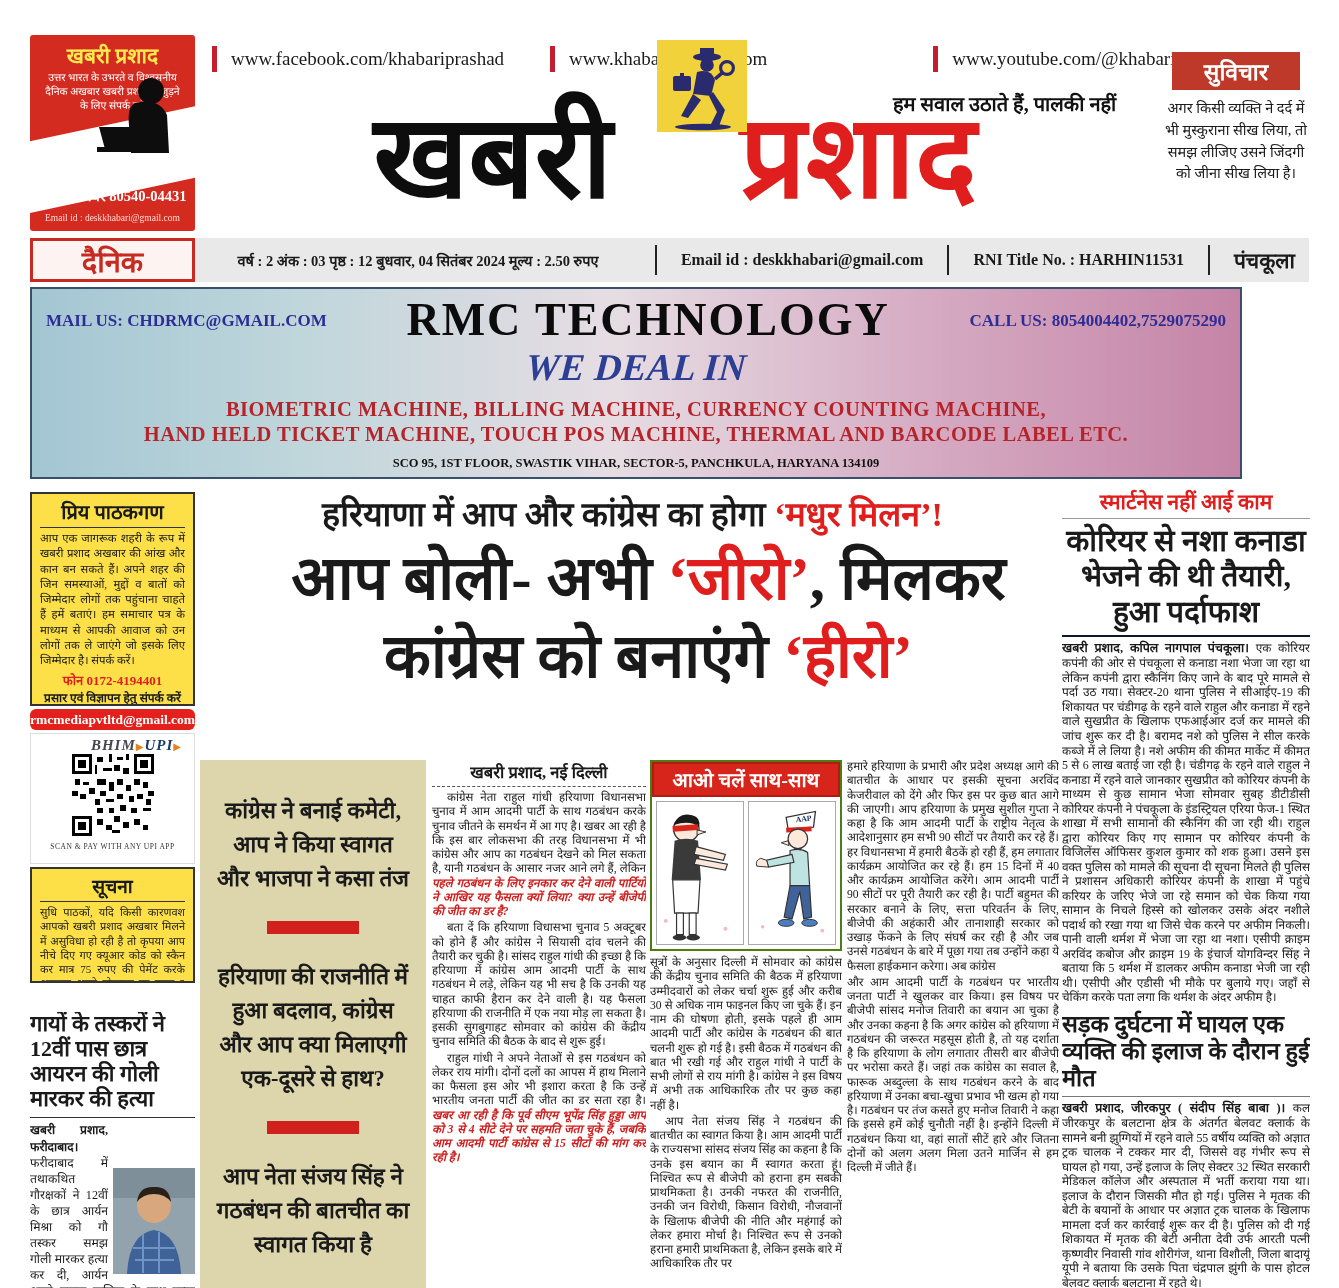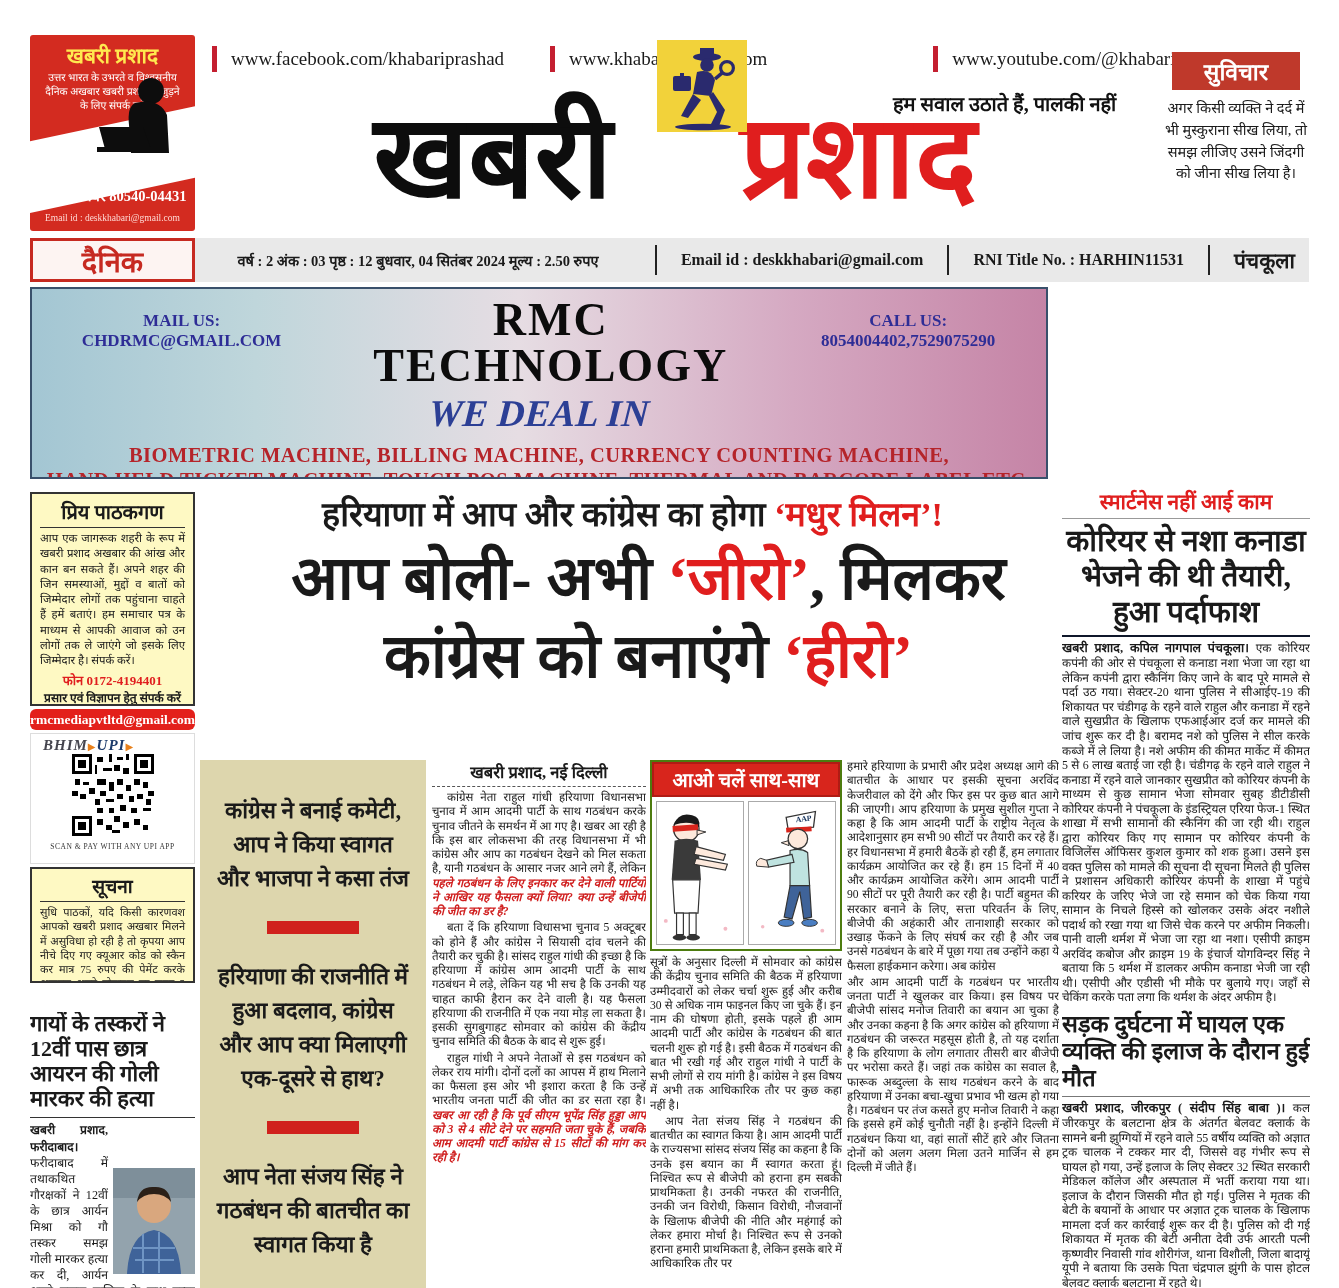"MAIL US: CHDRMC@GMAIL.COM" .ad { width: 1018px -> 1212px }
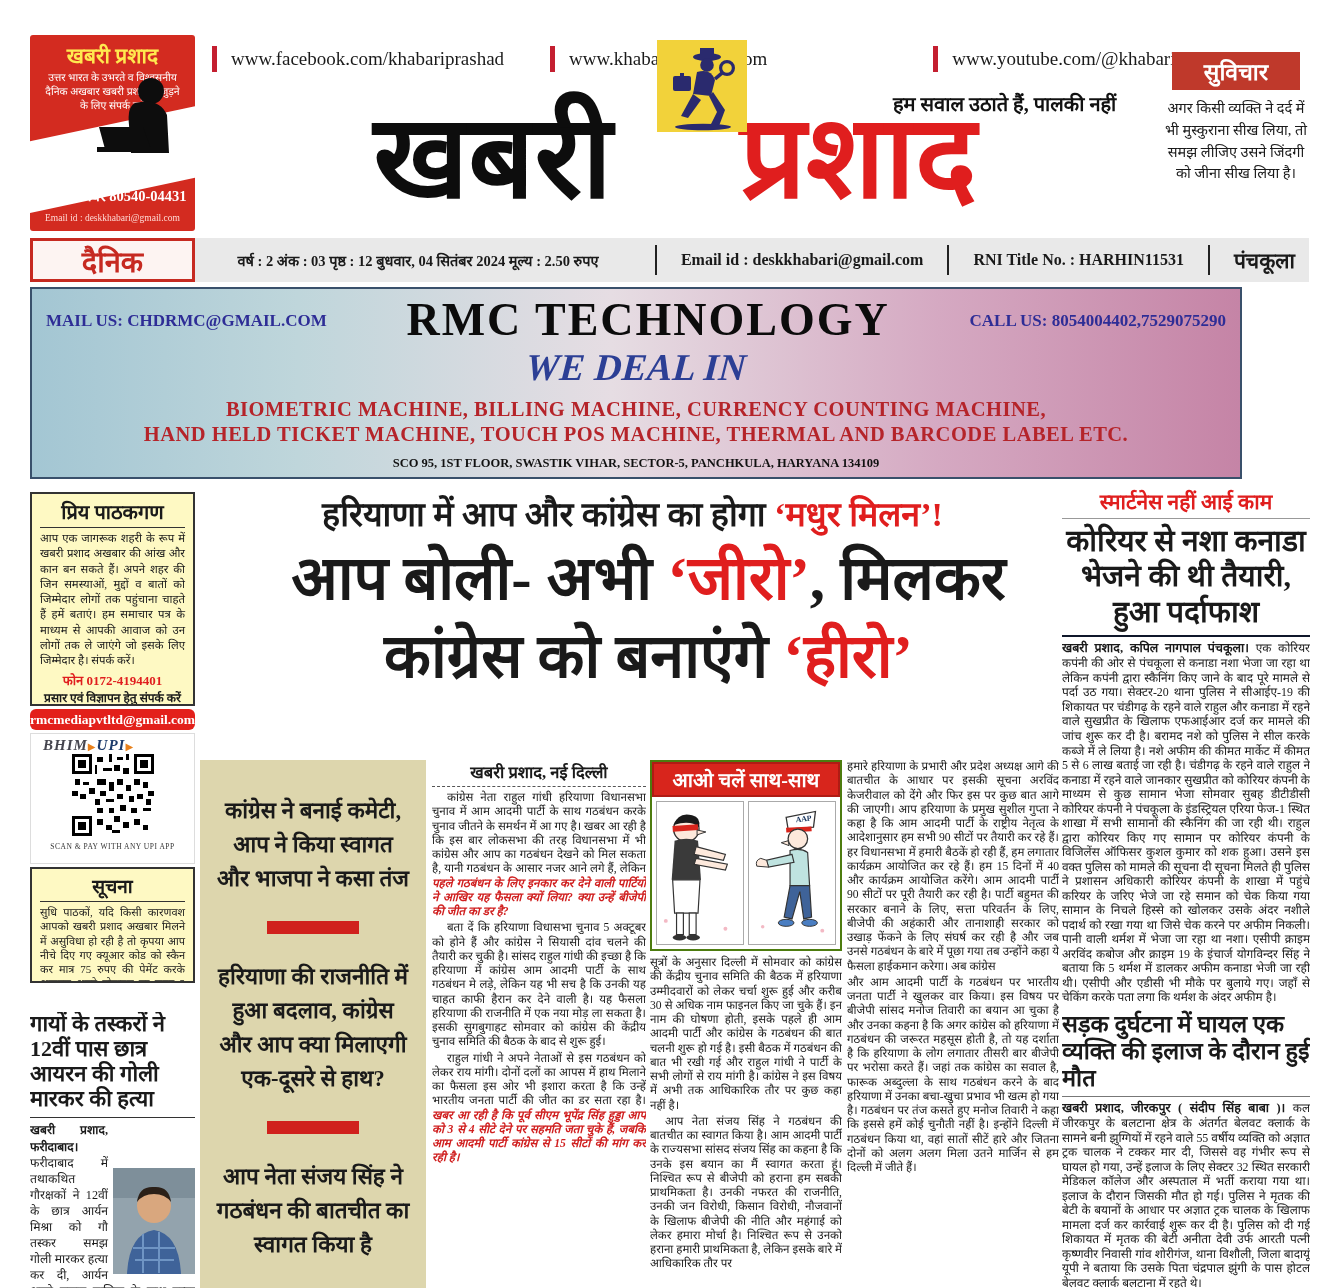"प्रिय पाठकगण" .sb-box { background: #fef9c3 -> #fde047 }
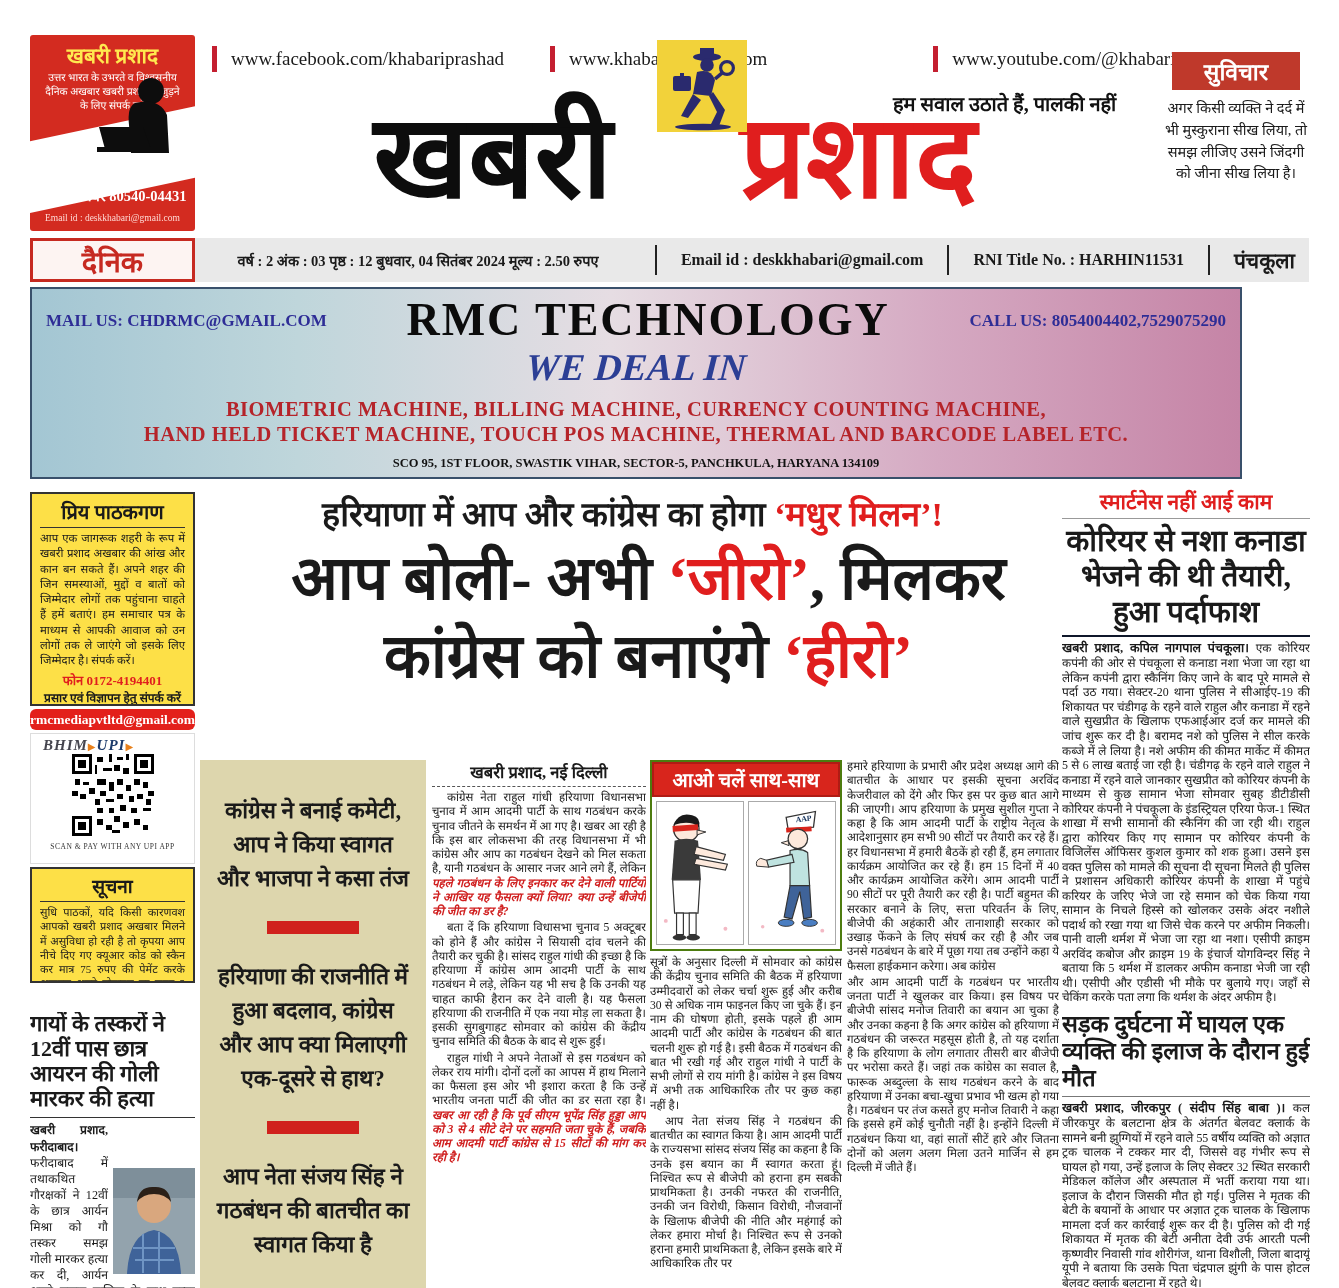"BHIM▶" .pay-logos { justify-content: flex-start -> flex-end }
